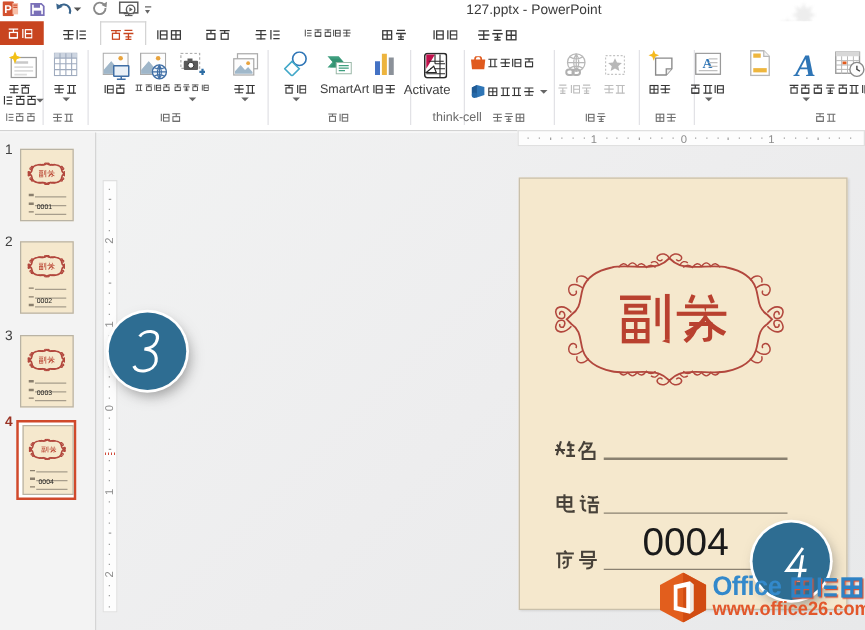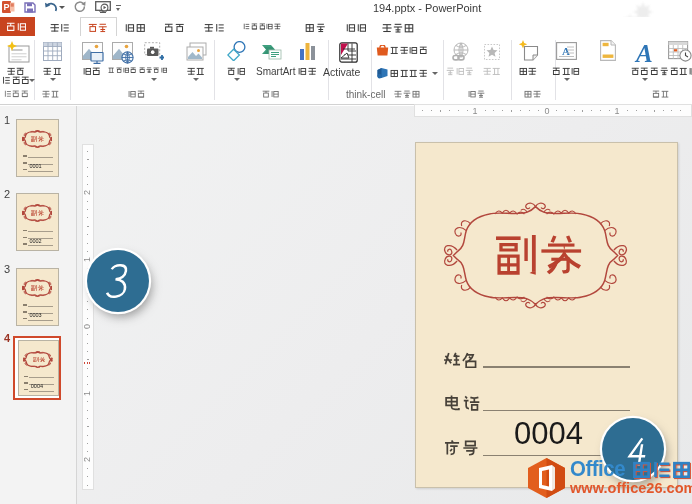"194.pptx - PowerPoint" div.lbl { text: 194.pptx -> 127.pptx }
